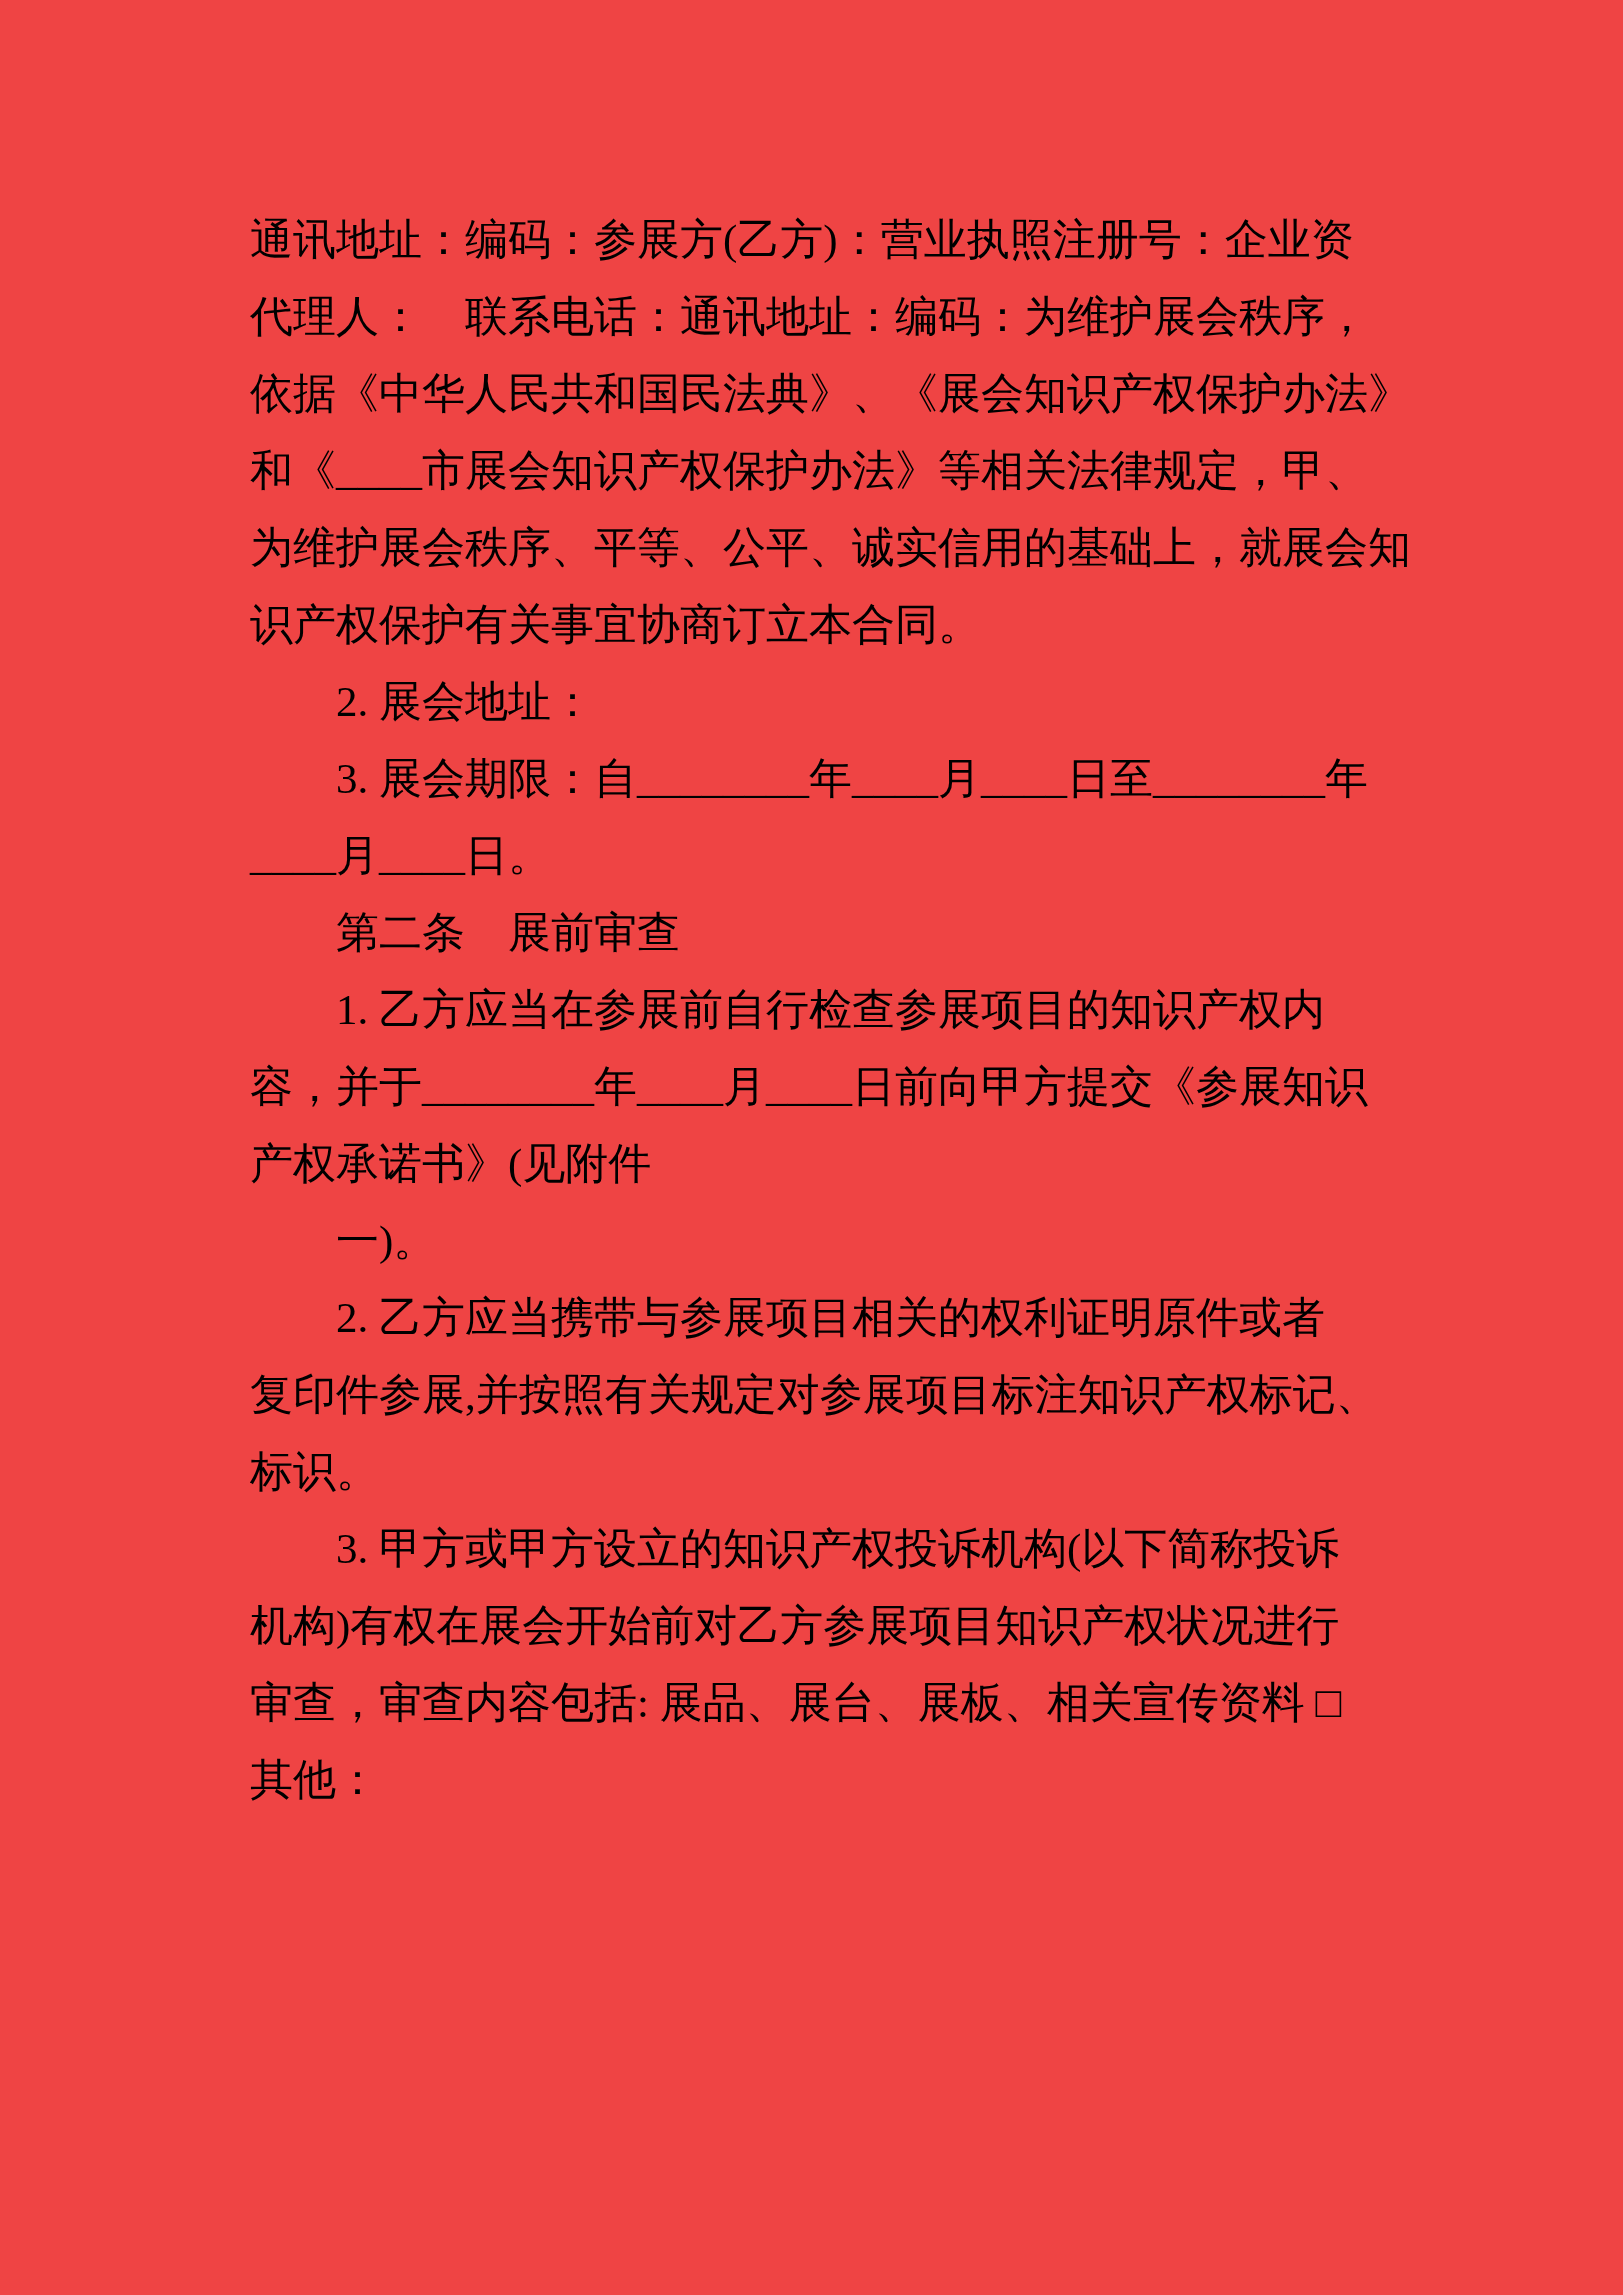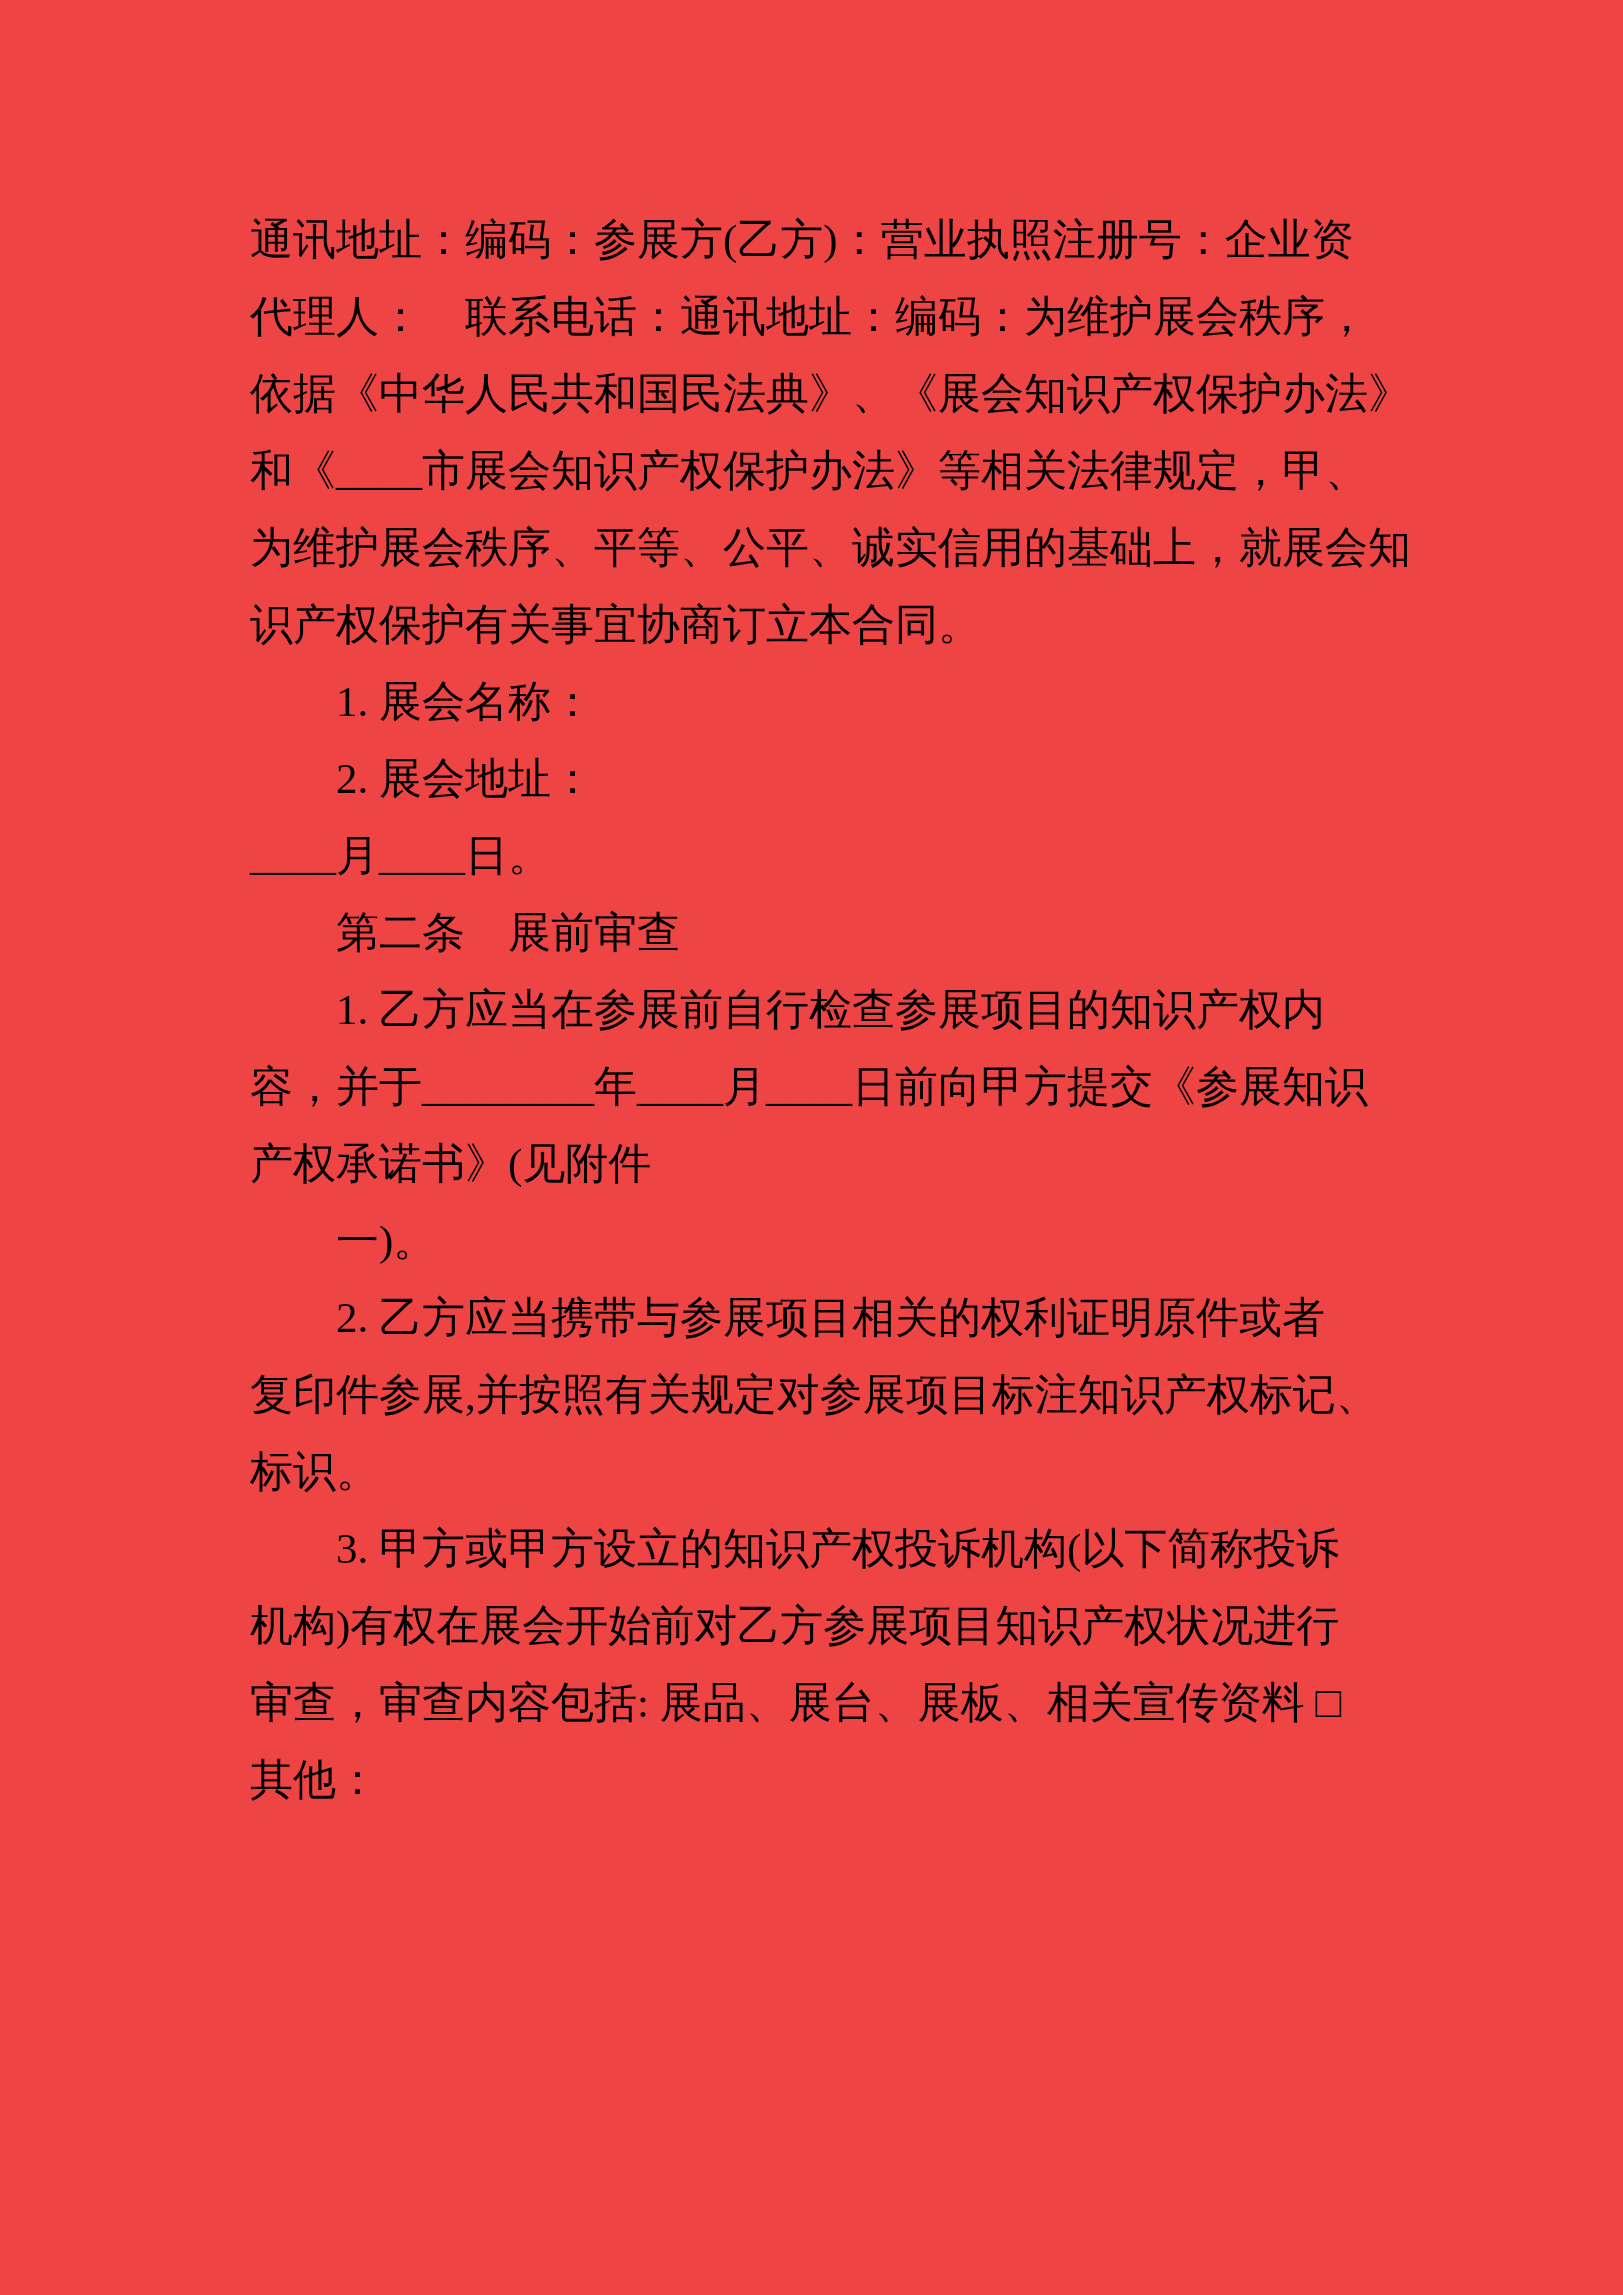"1. 展会名称：" p.line { html: <p>1. 展会名称：</p> -> none }
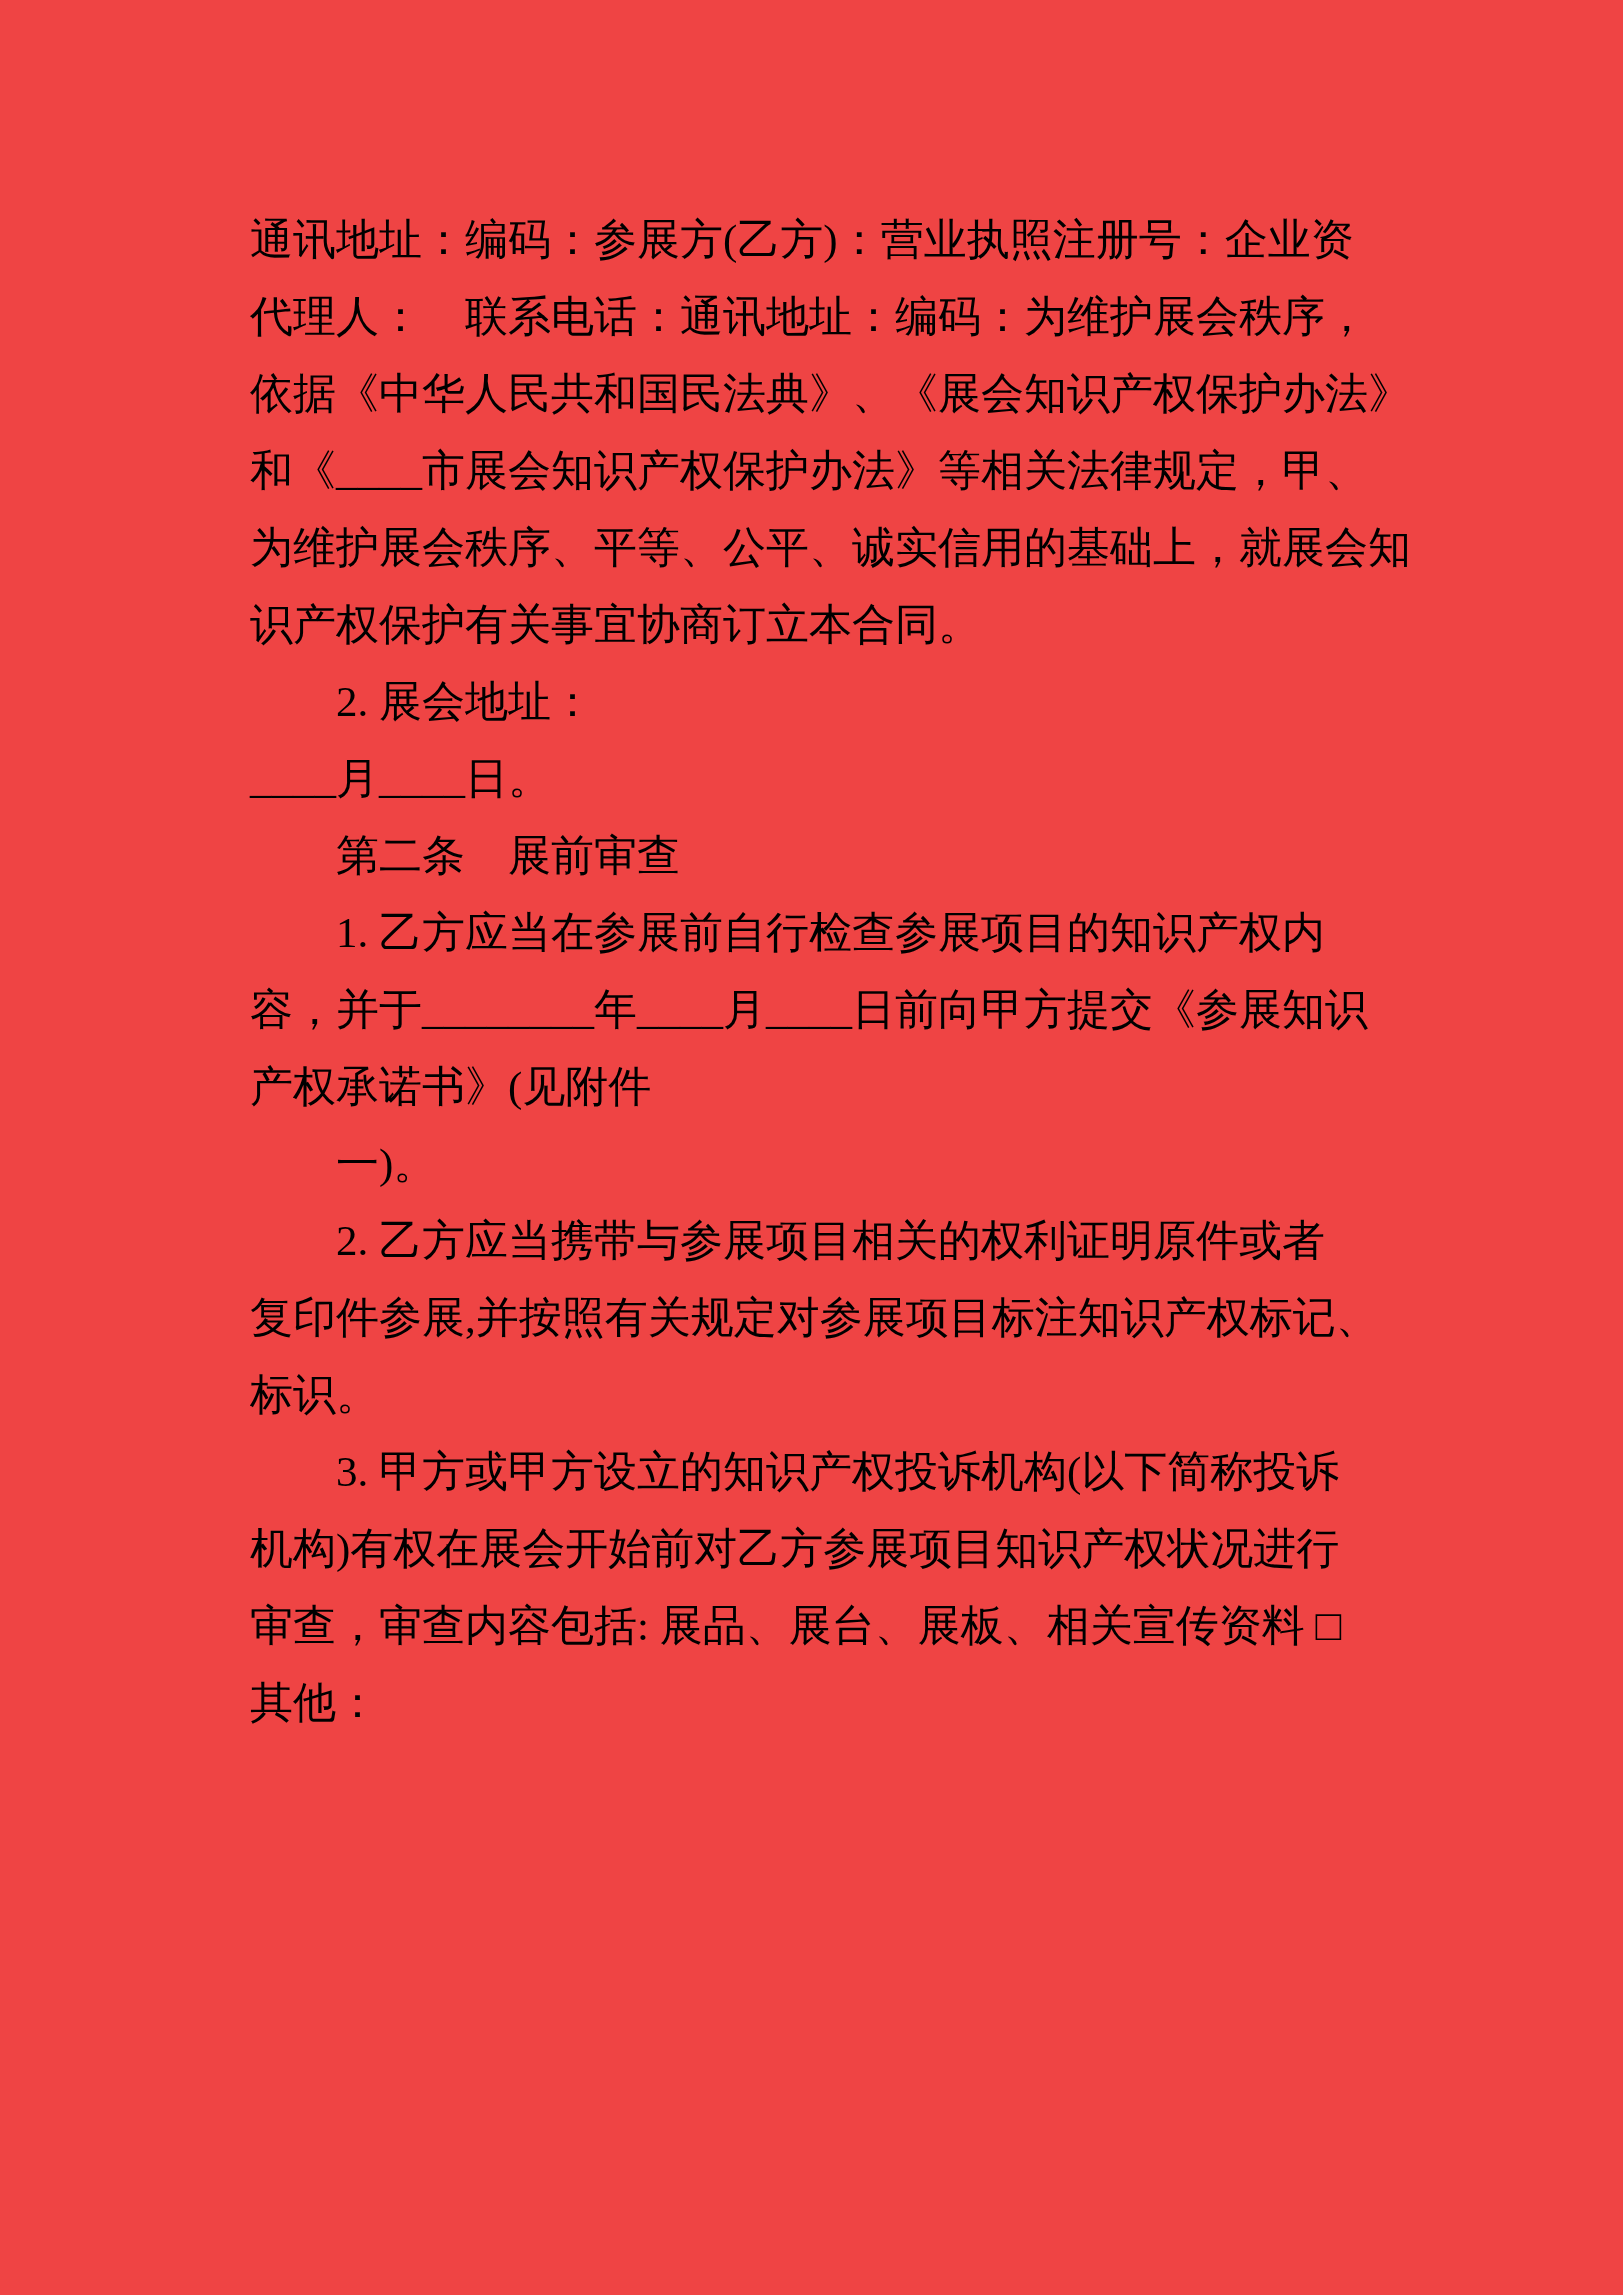"3. 展会期限：自________年____月____日至________年" p.line { html: none -> <p>3. 展会期限：自________年____月____日至________年</p> }
